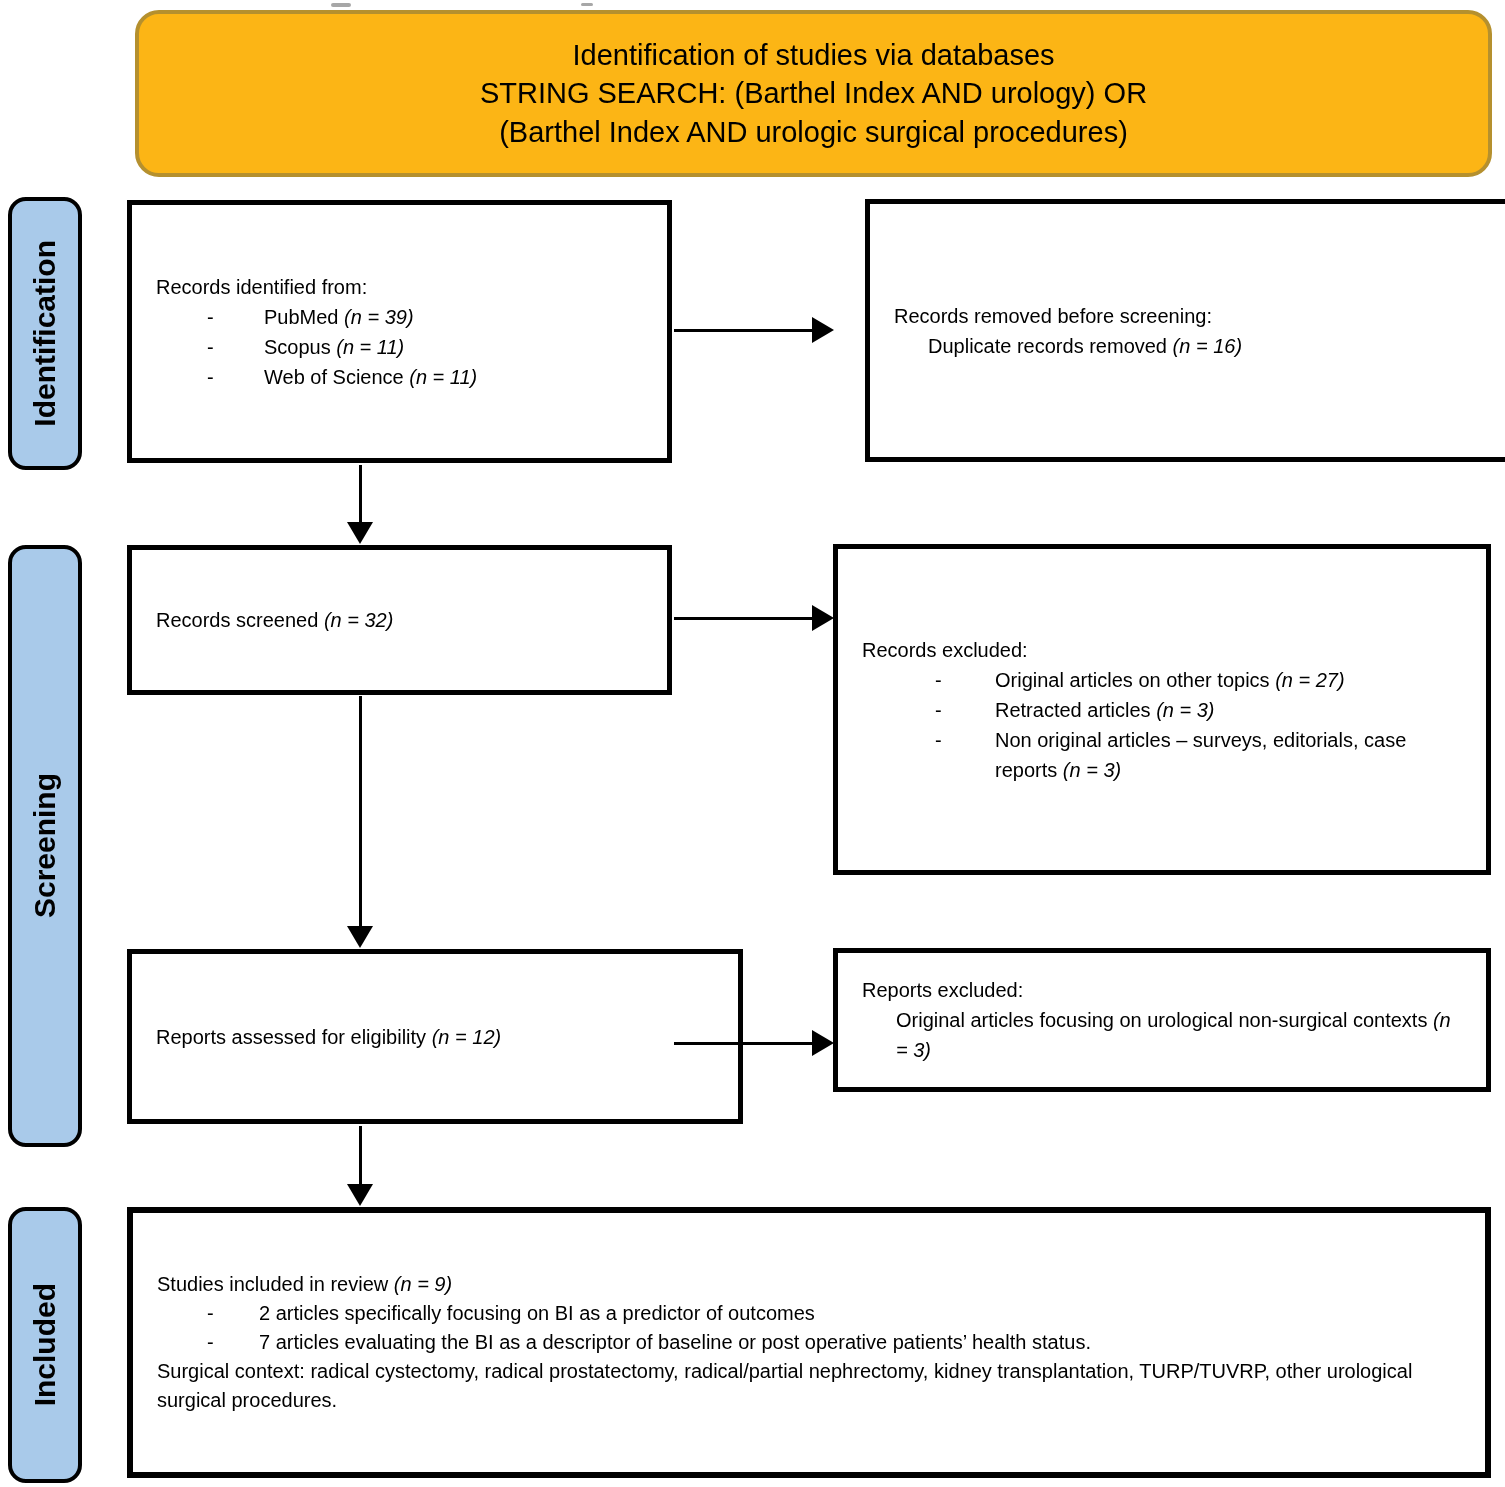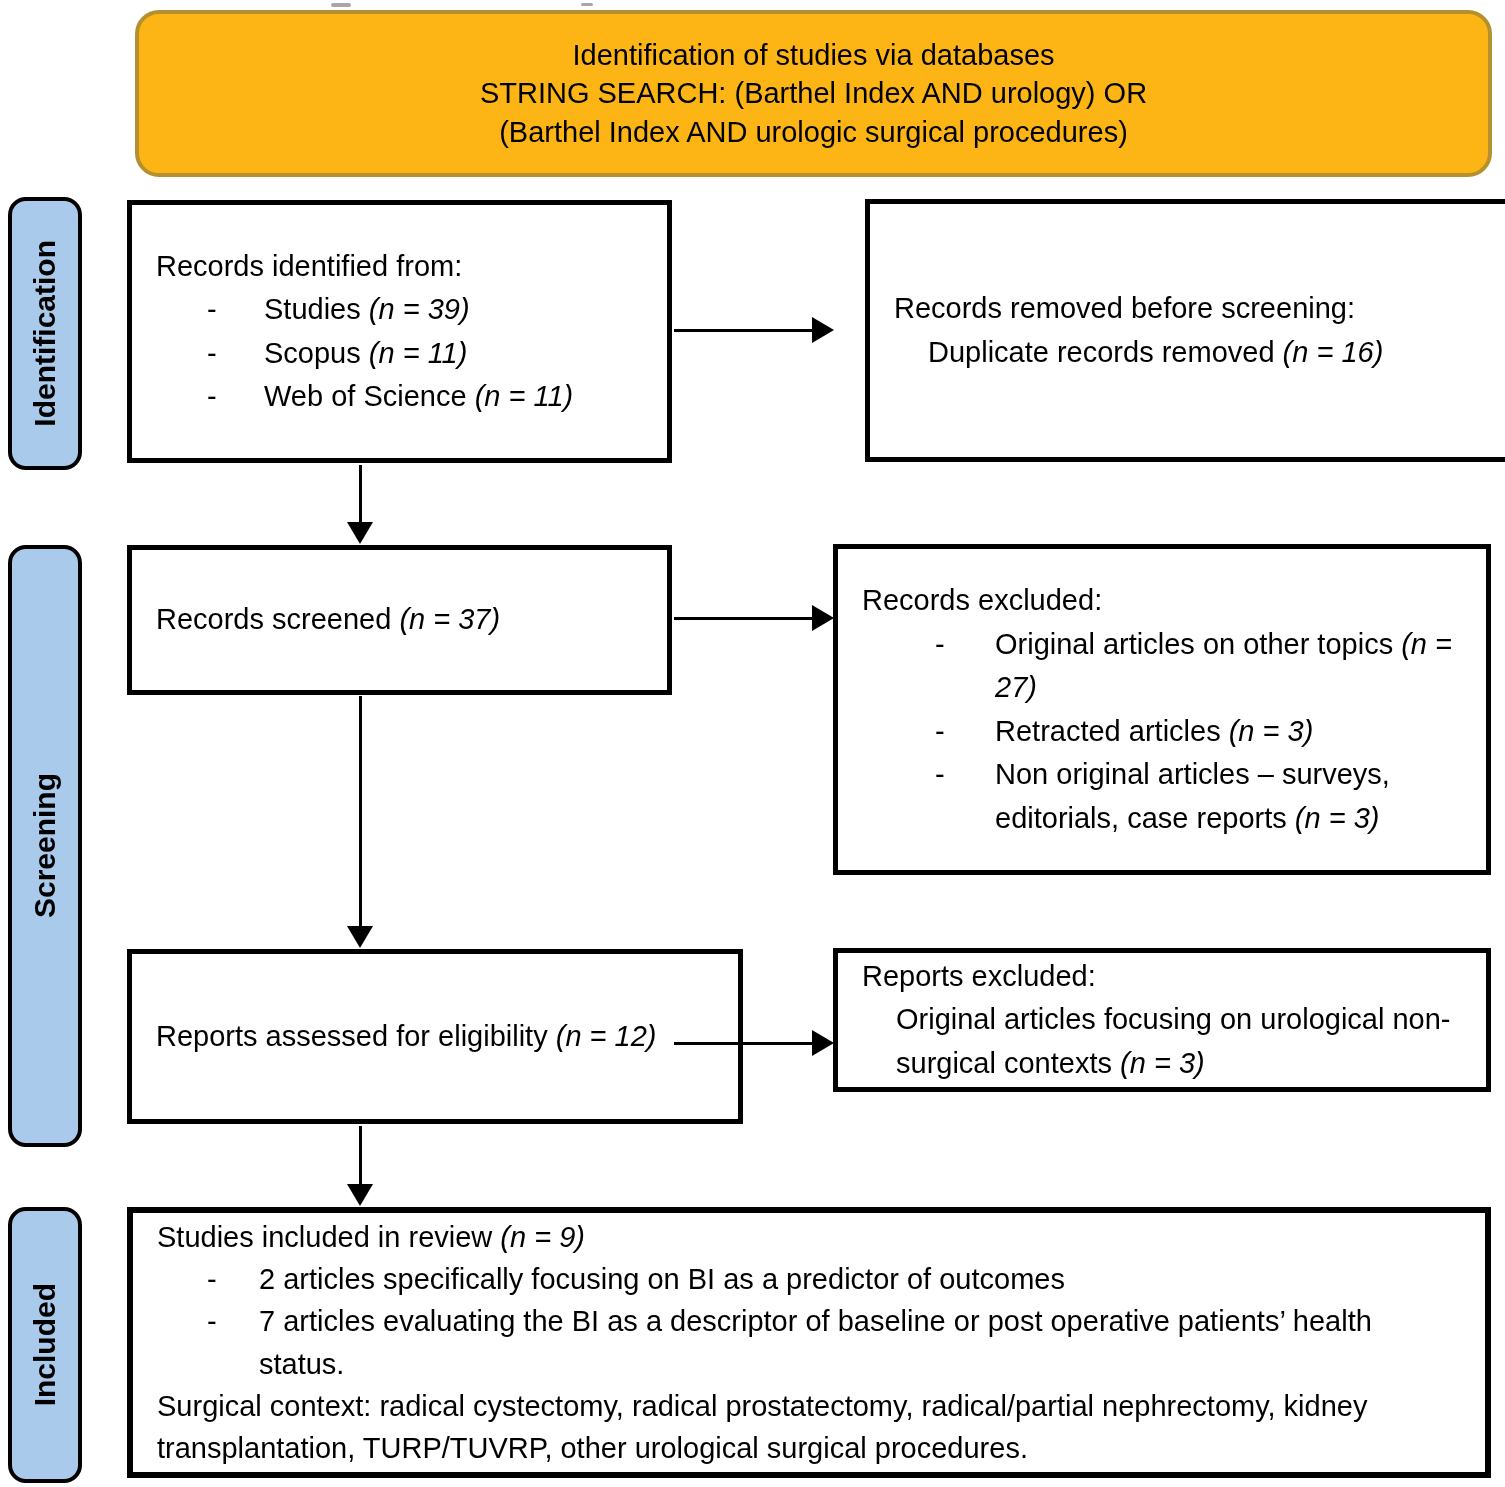"Records identified from:" .flowbox { font-size: 29px -> 20px }
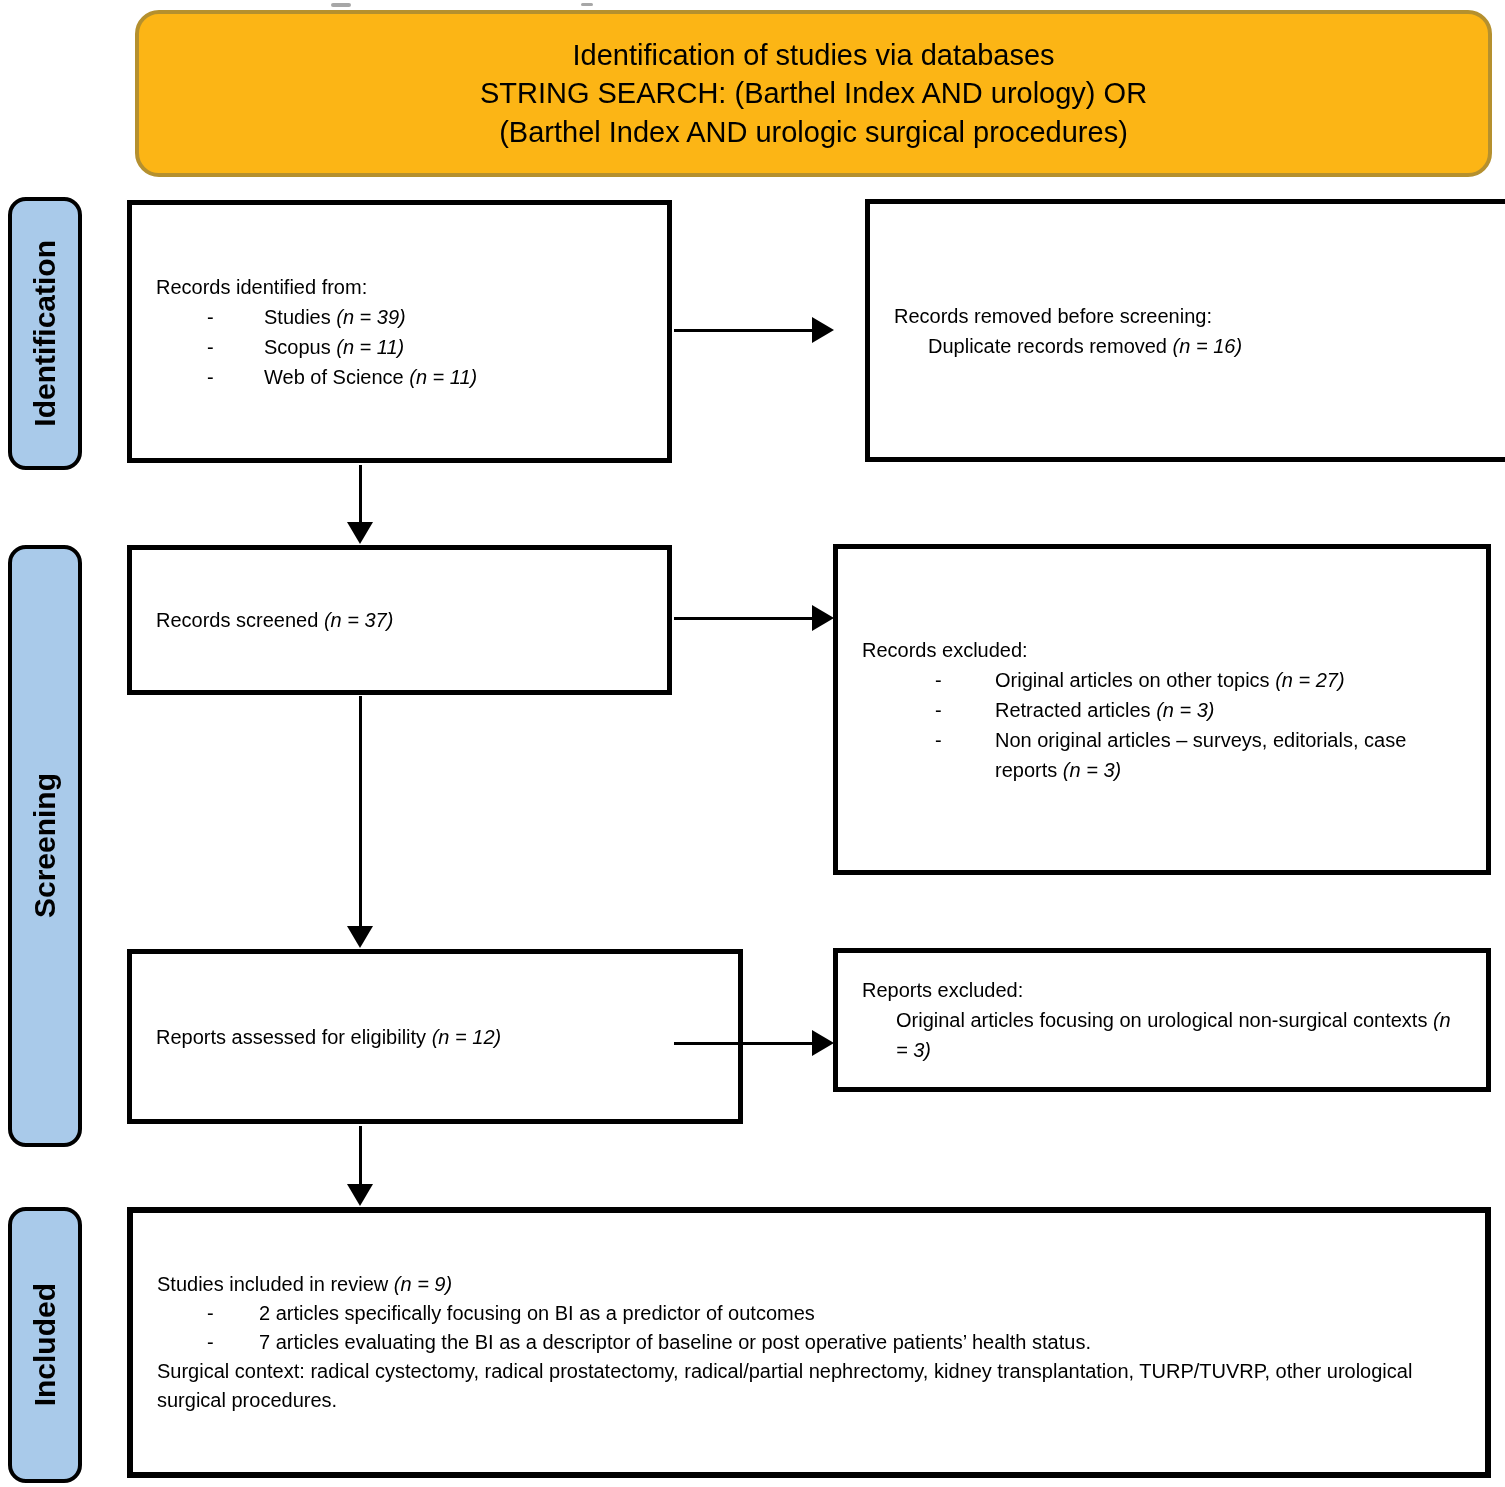"Studies" span { text: Studies -> PubMed }
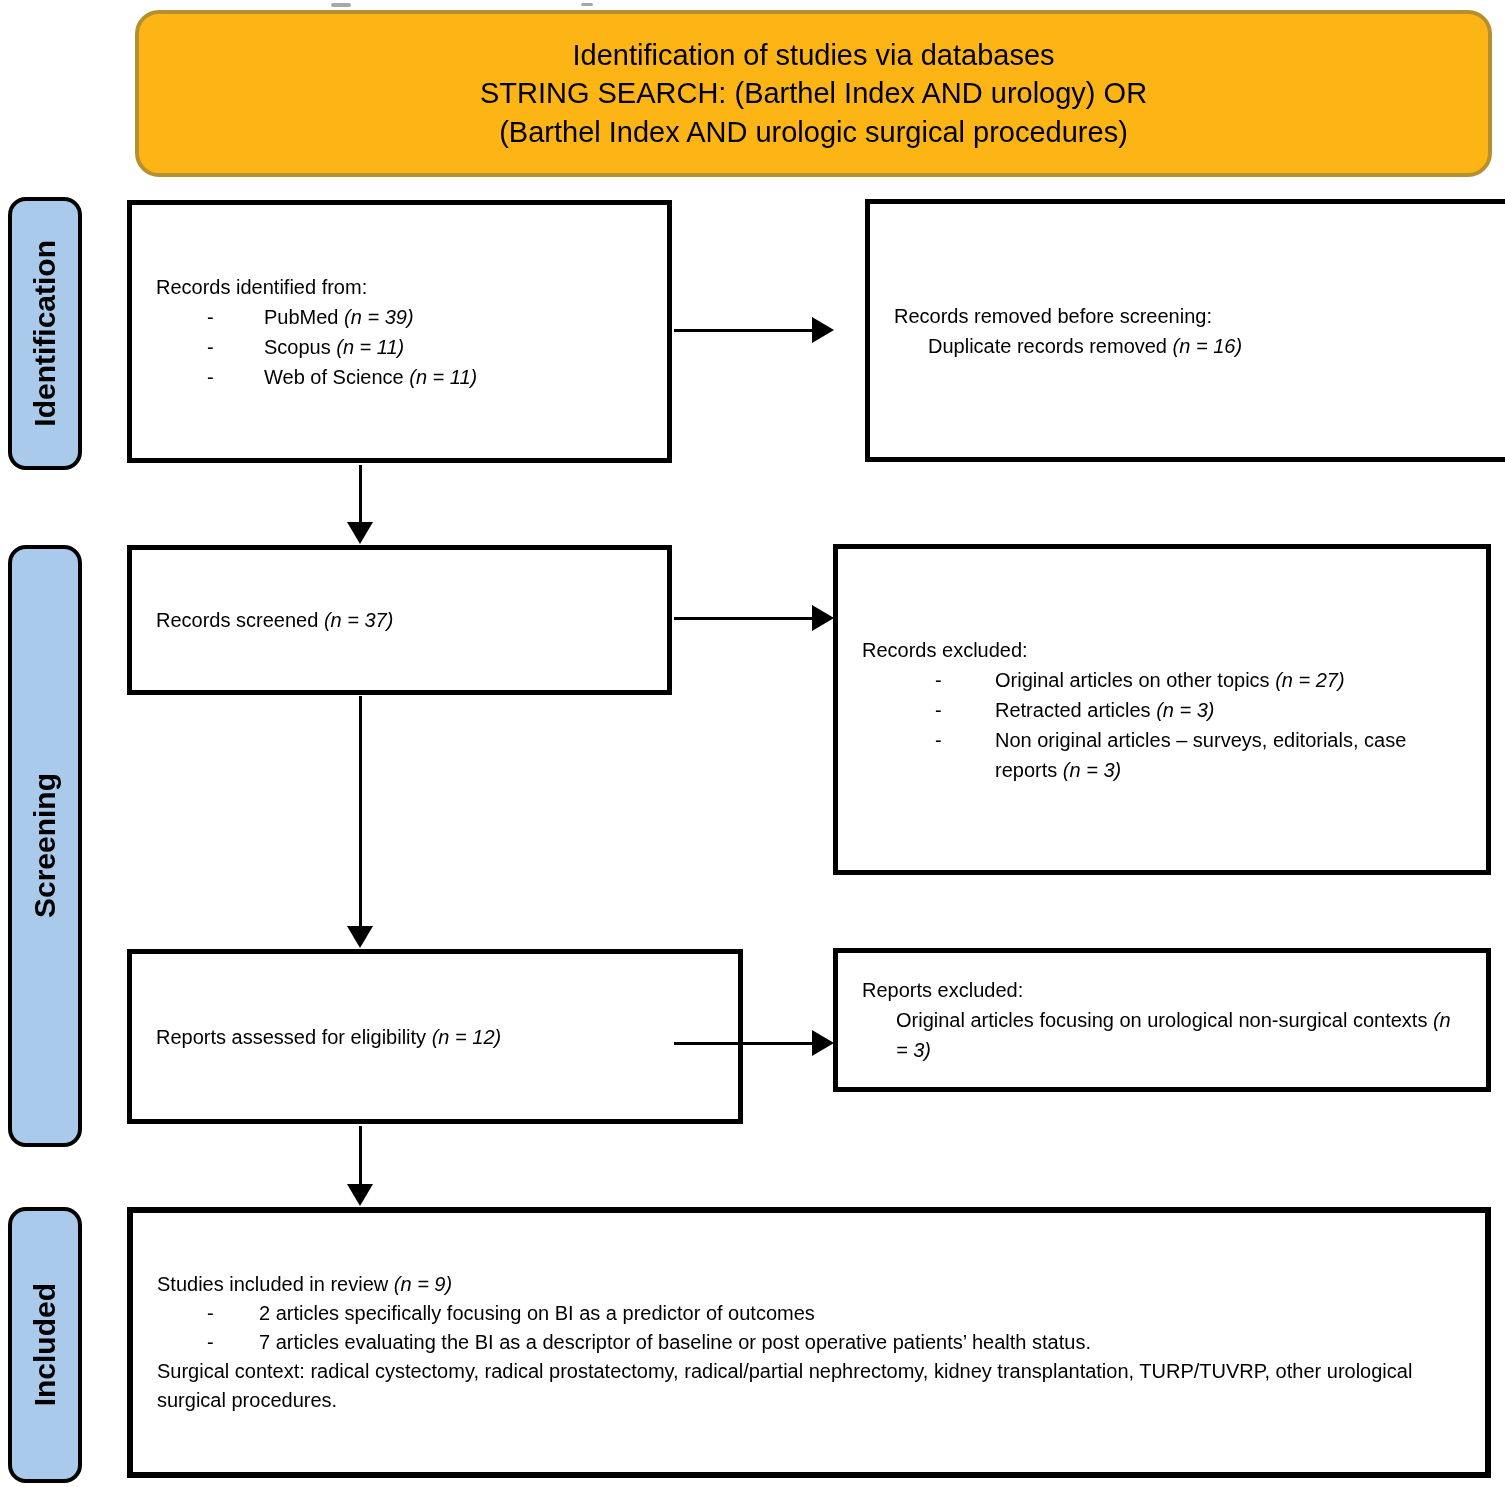"(n = 37)" span.it { text: 37 -> 32 }
